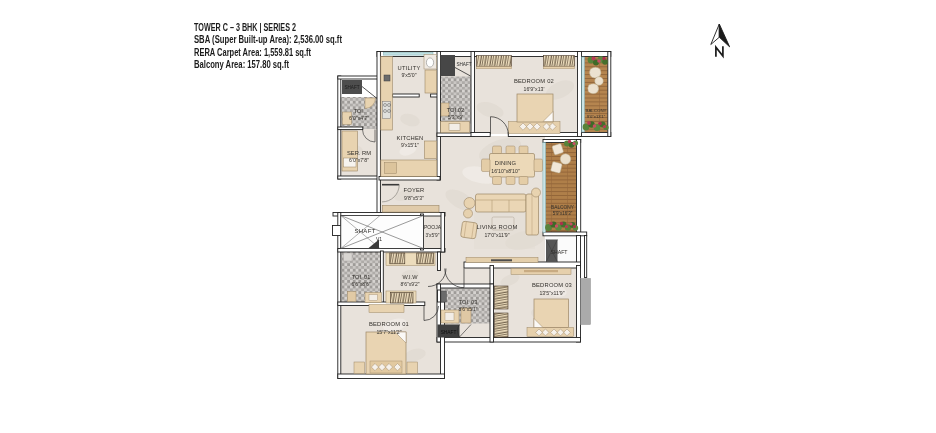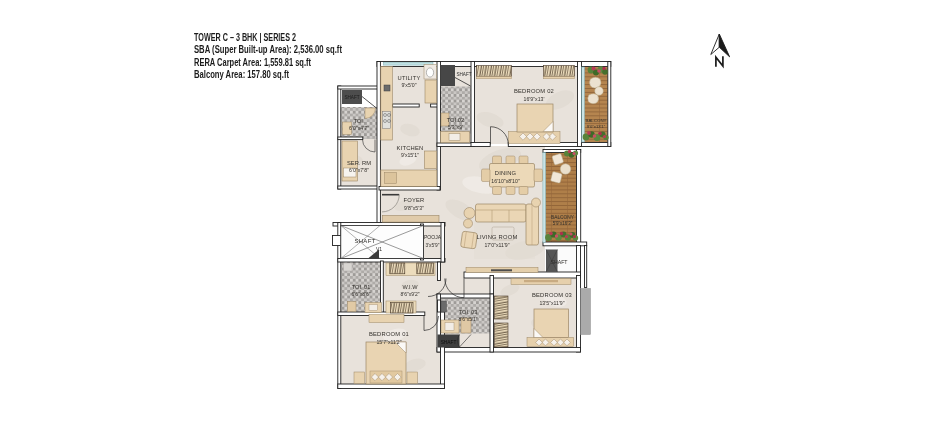"TOWER C – 3 BHK" .page { margin-top: 10px -> none }
